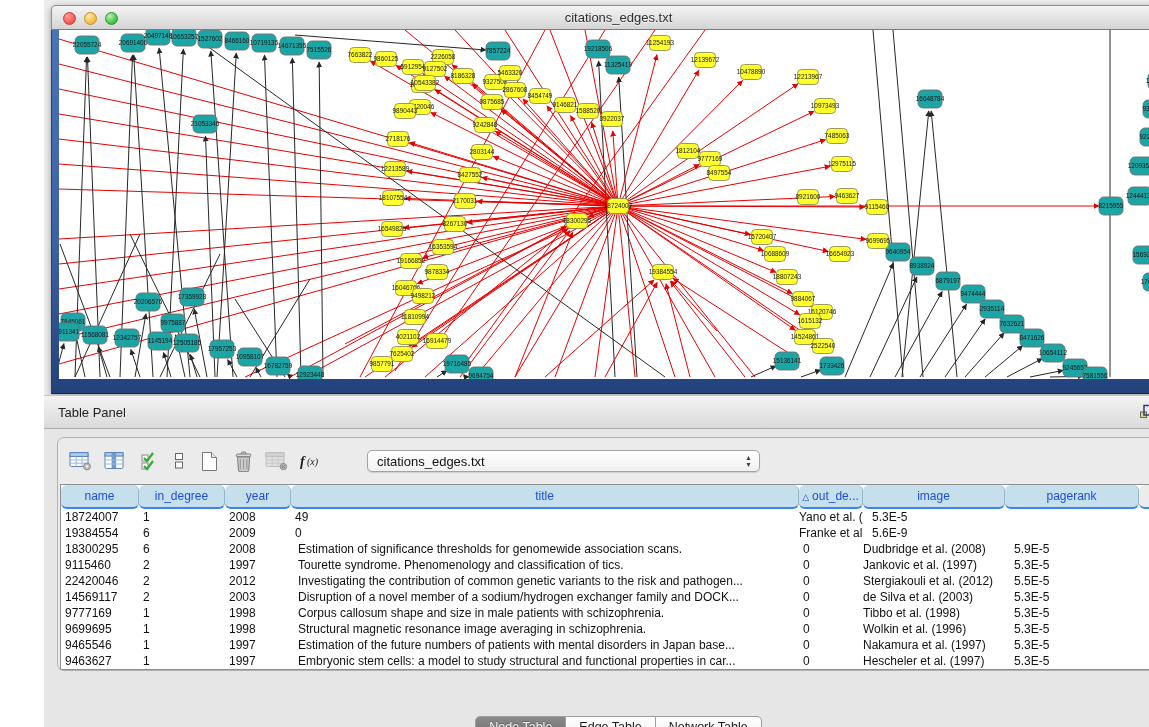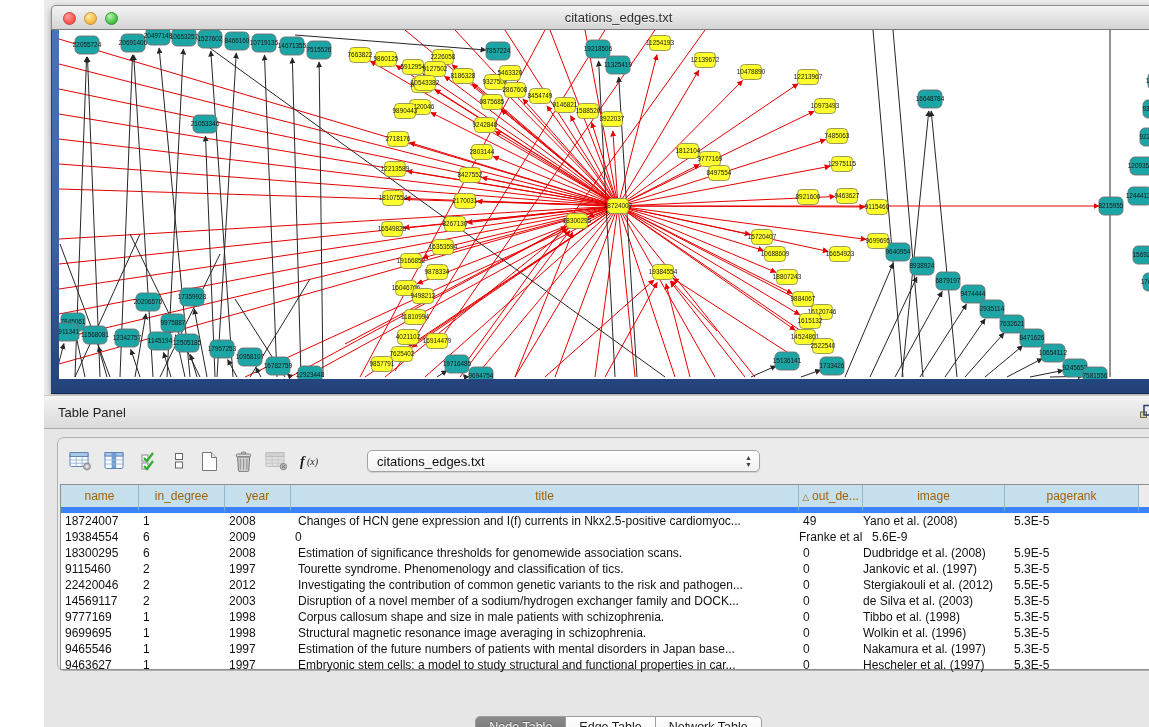"name" .thead .hcell { border-bottom: 6px solid #3b82f6 -> 2px solid #3b82f6; border-radius: none -> 6px; color: #a16207 -> #1d4ed8 }
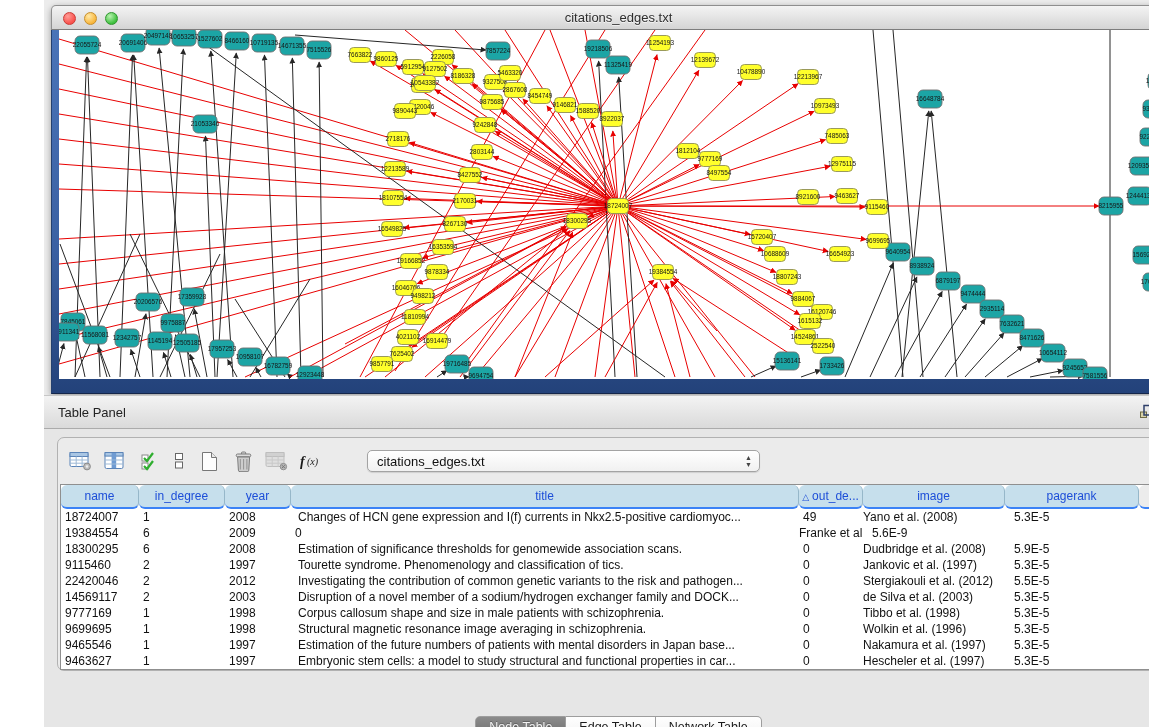"Changes of HCN gene expression" div.cell { html: <div>Changes of HCN gene expression and I(f) currents in Nkx2.5-positive cardiomyoc...</div> -> none }
